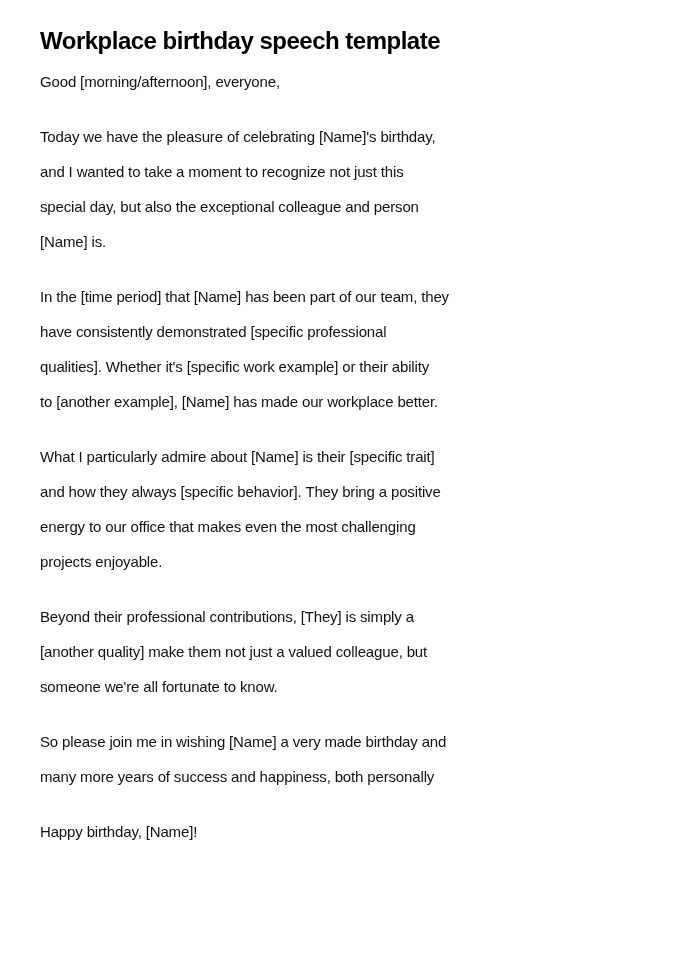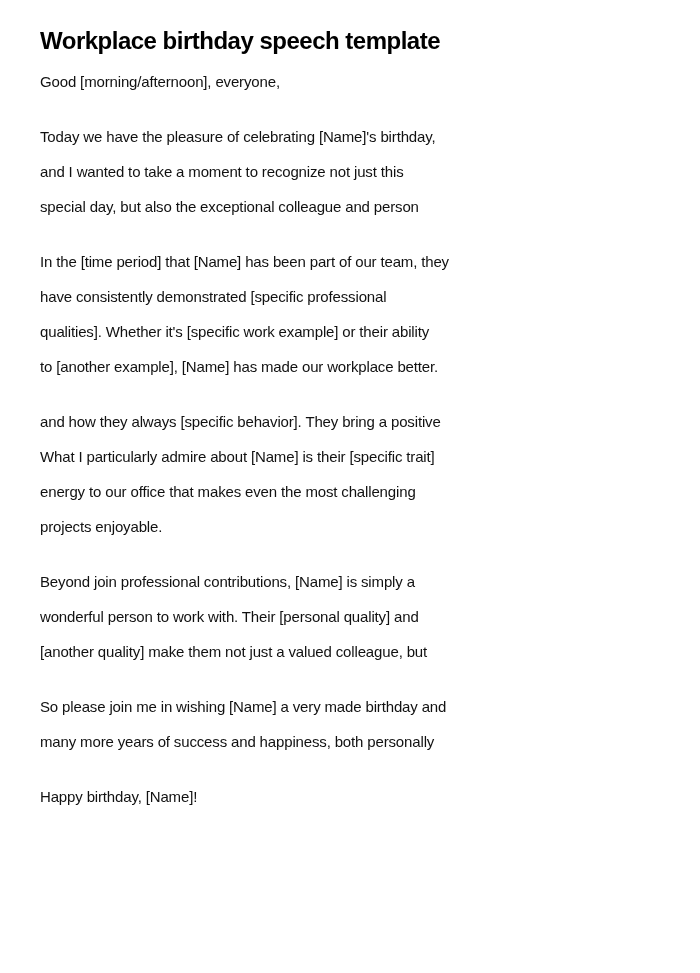"[Name] is." span.line { html: none -> <span>[Name] is.</span> }
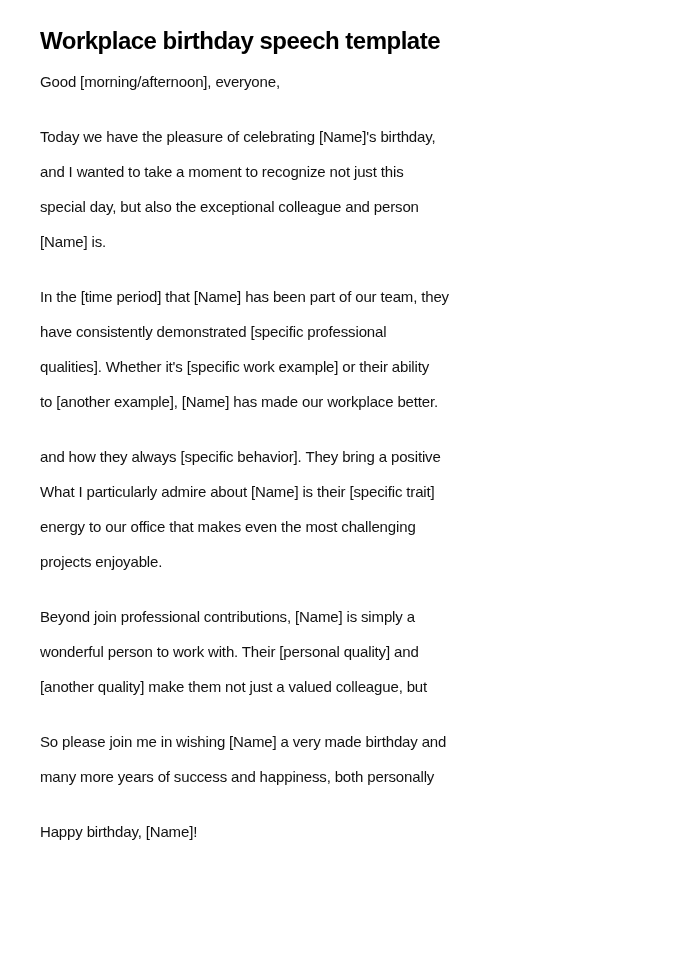"and how they always [specific" span.line { order: before "What I particularly admire about" -> after "What I particularly admire about" }
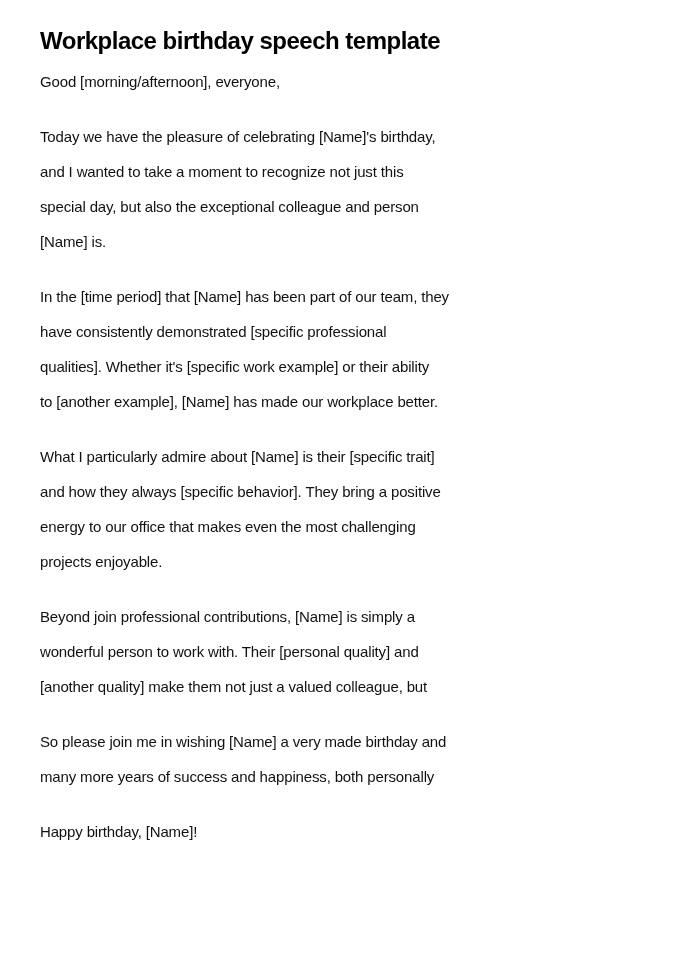"Beyond join professional contributions," span.line { text: join professional contributions, [Name -> their professional contributions, [They }
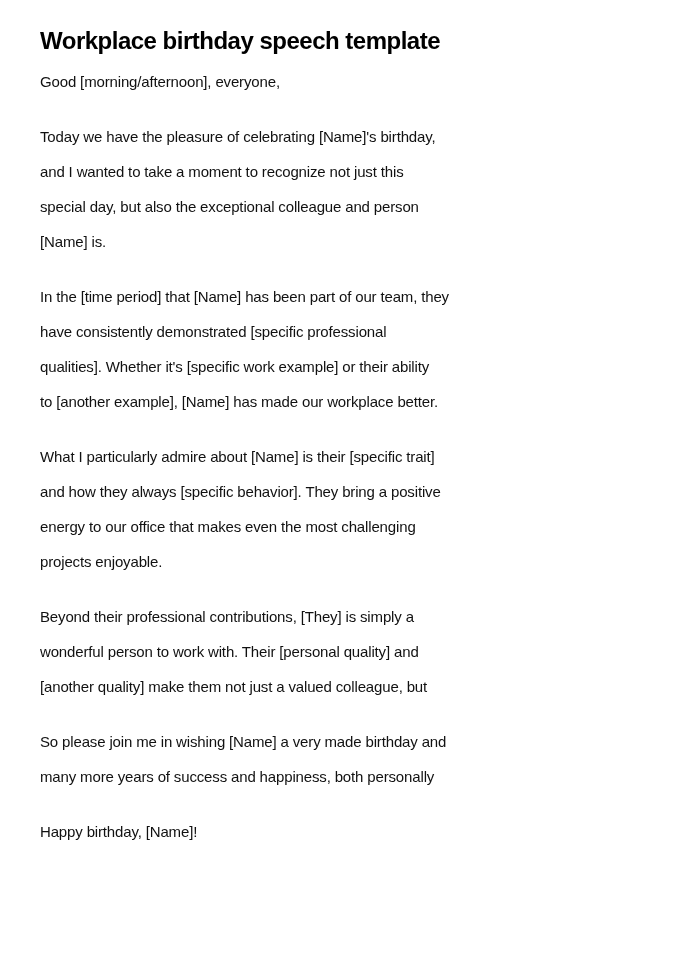"wonderful person to work with." span.line { html: <span>wonderful person to work with. Their [personal quality] and</span> -> none }
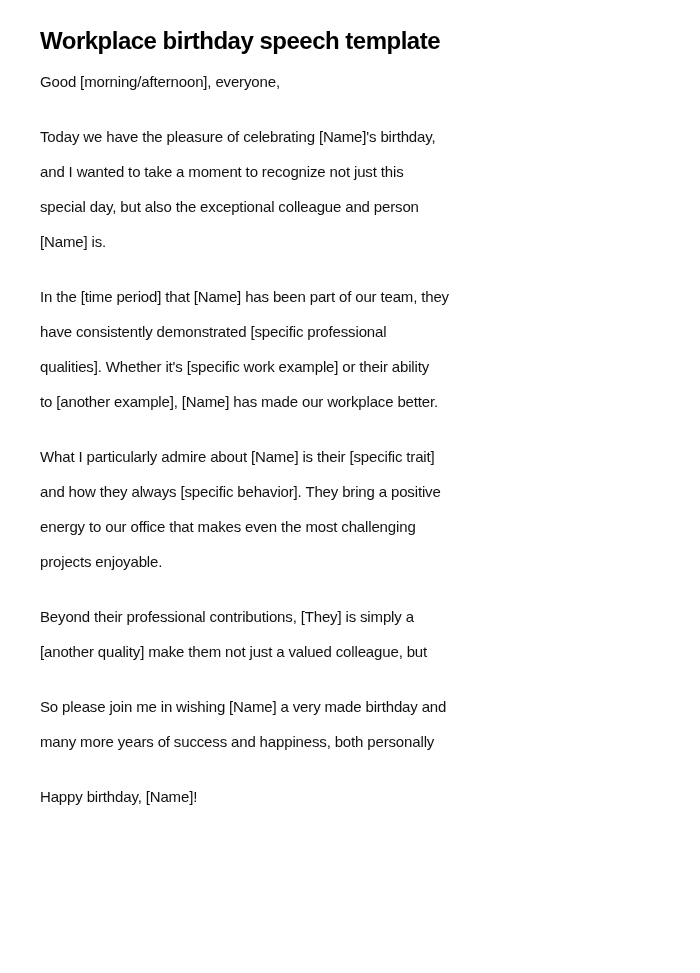"someone we're all fortunate to" span.line { html: none -> <span>someone we're all fortunate to know.</span> }
